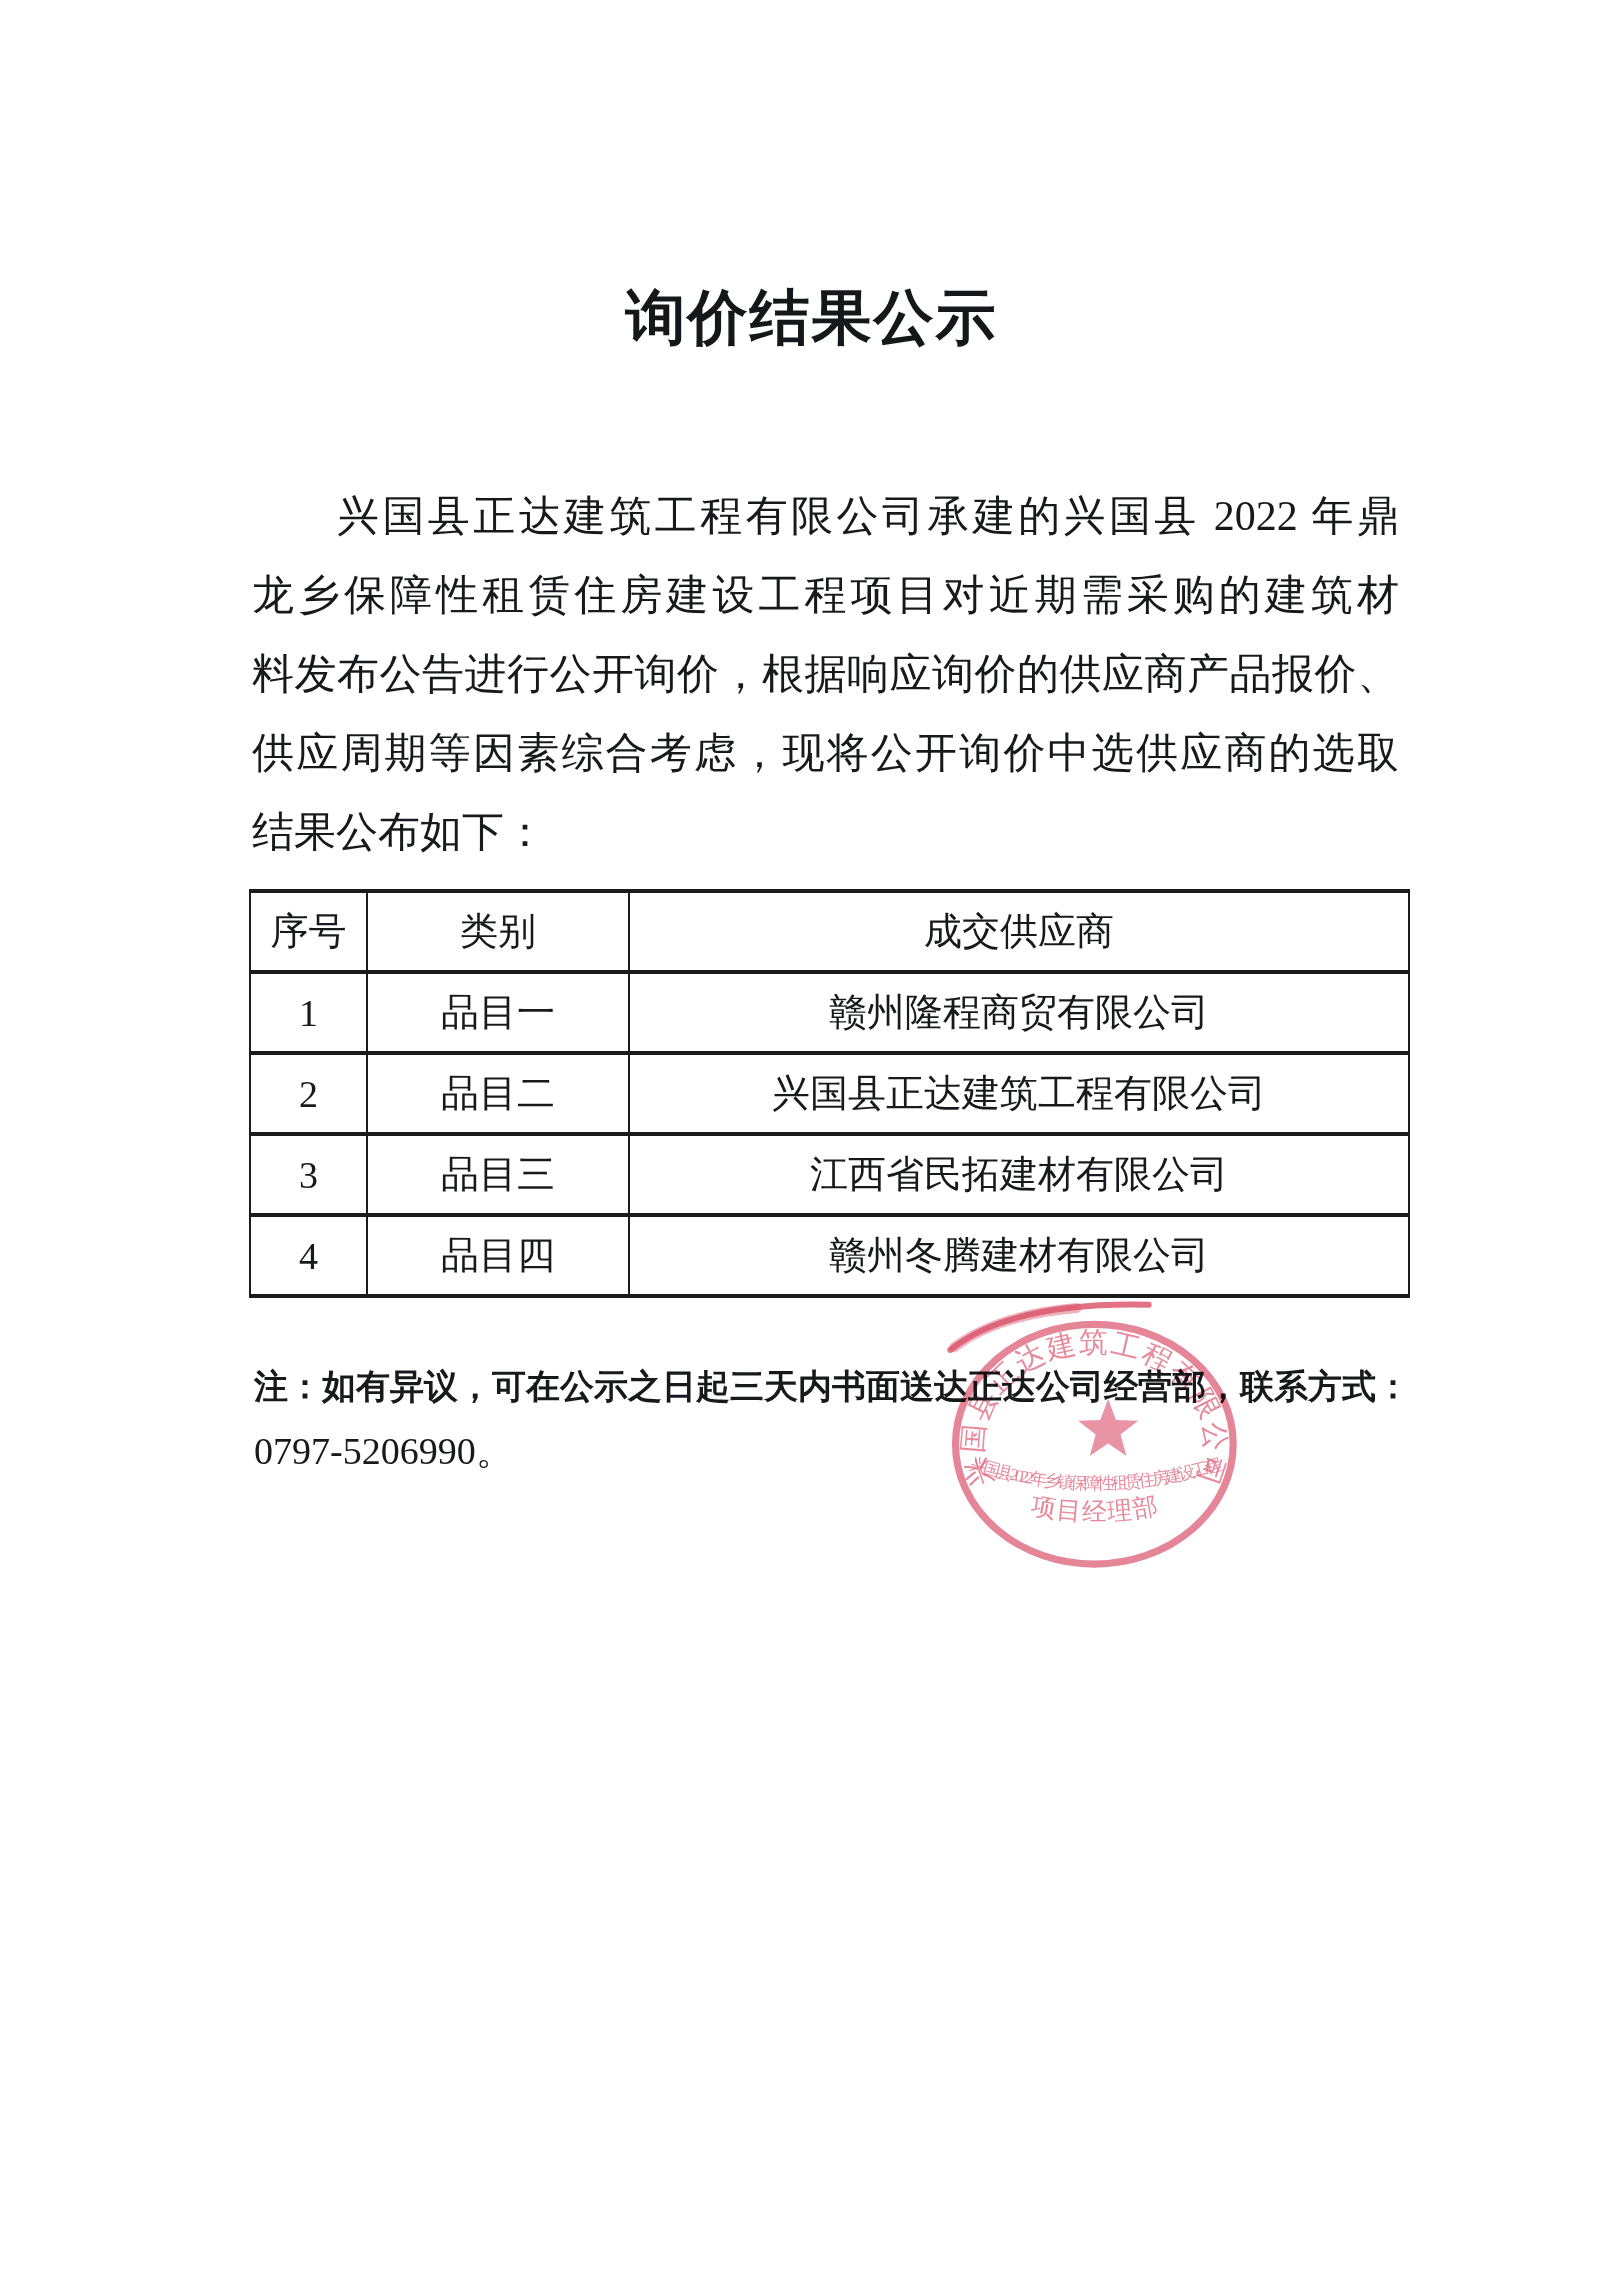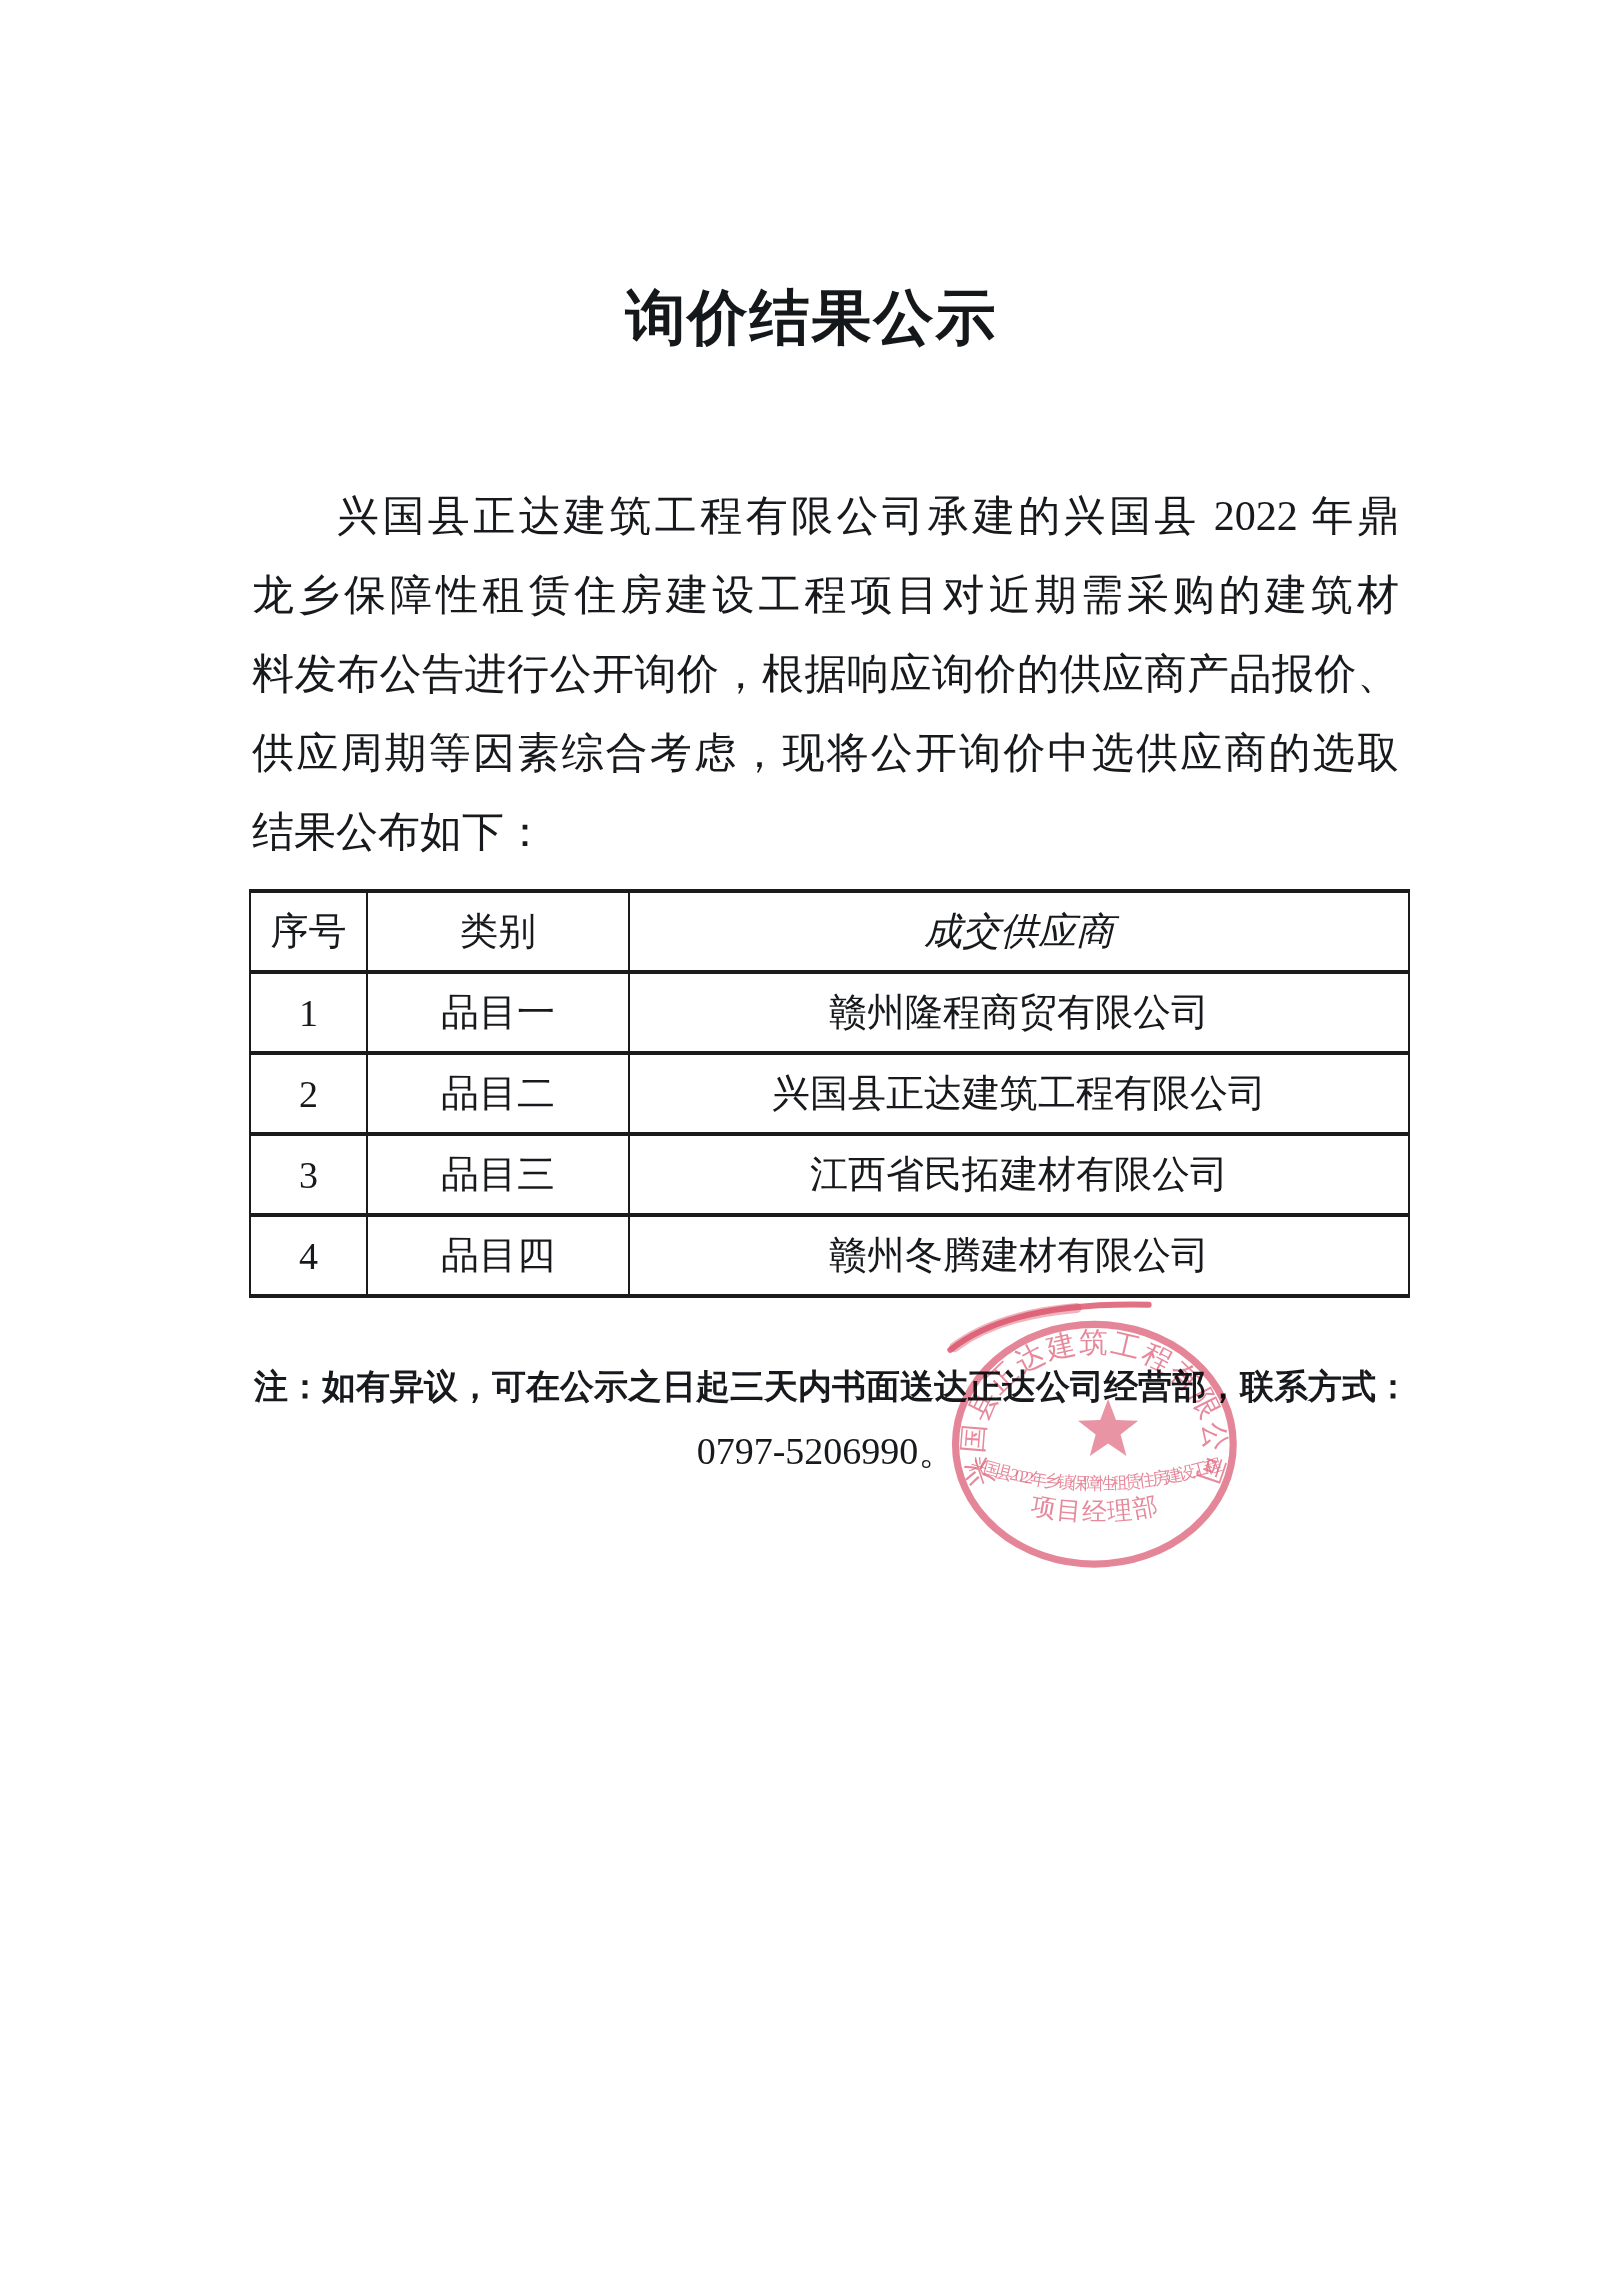"成交供应商" .result-table .col-sup { font-style: italic -> none }
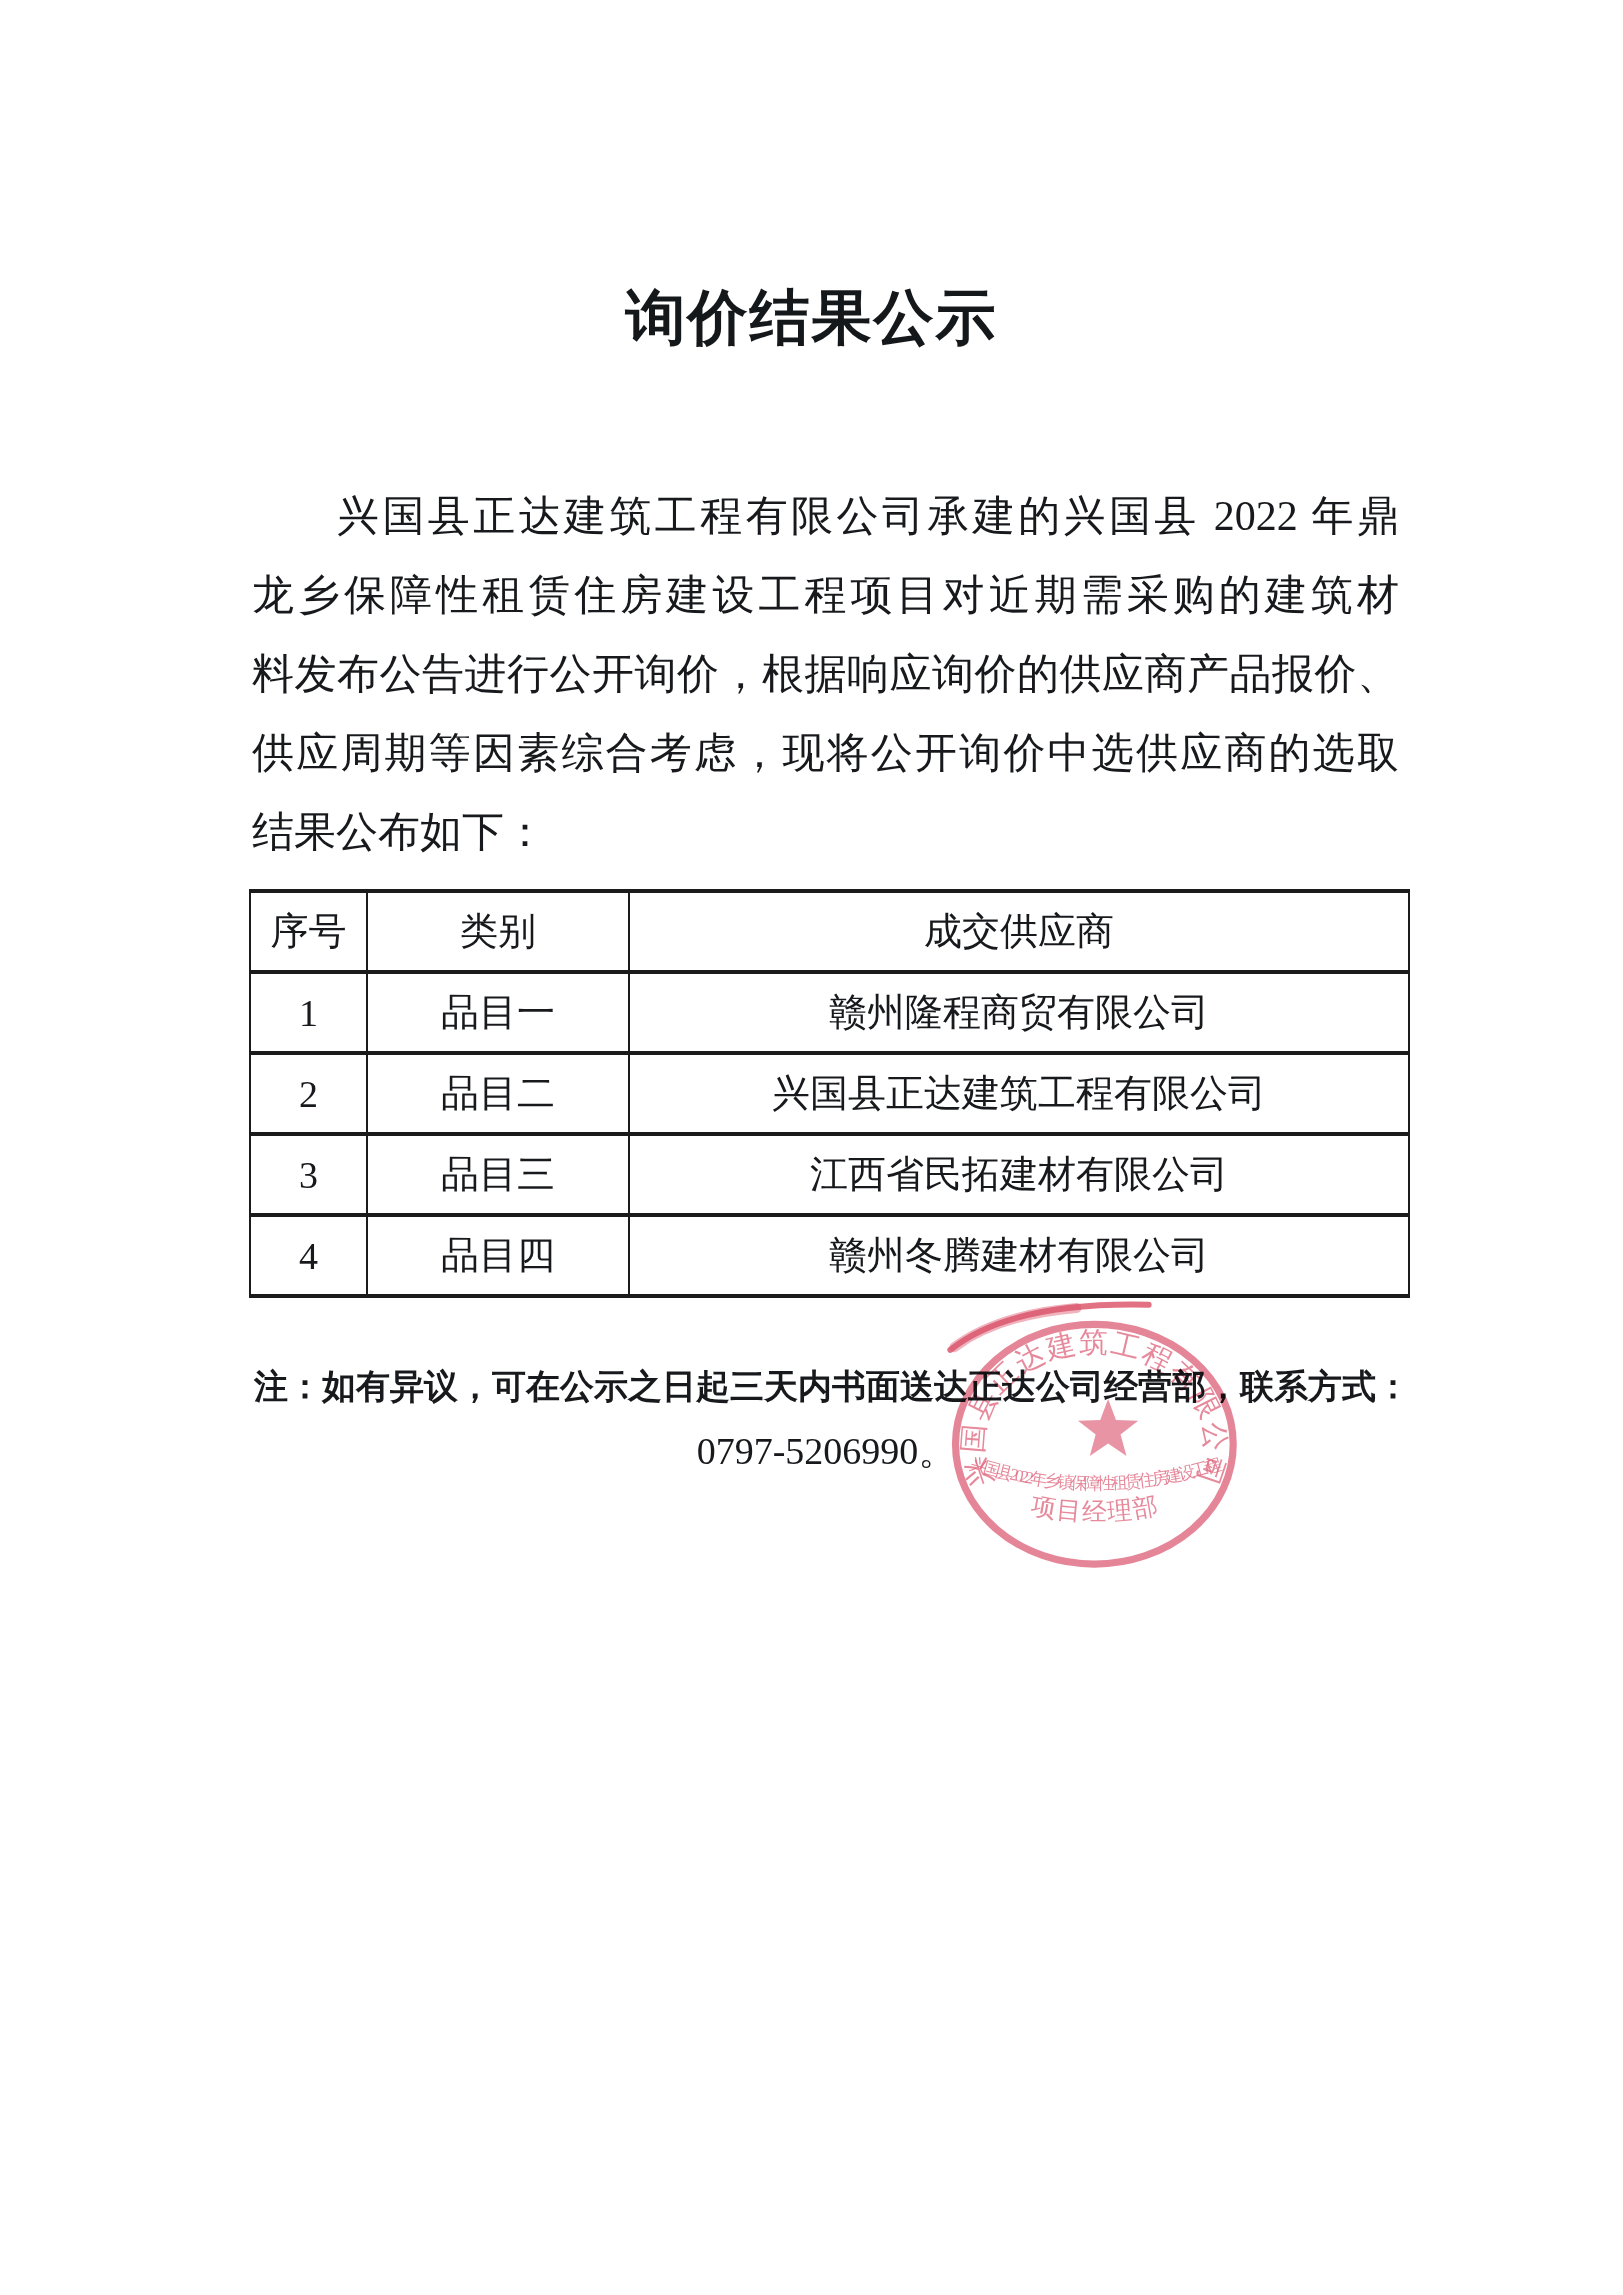"0797-5206990。" .note-line2 { text-align: center -> left }
